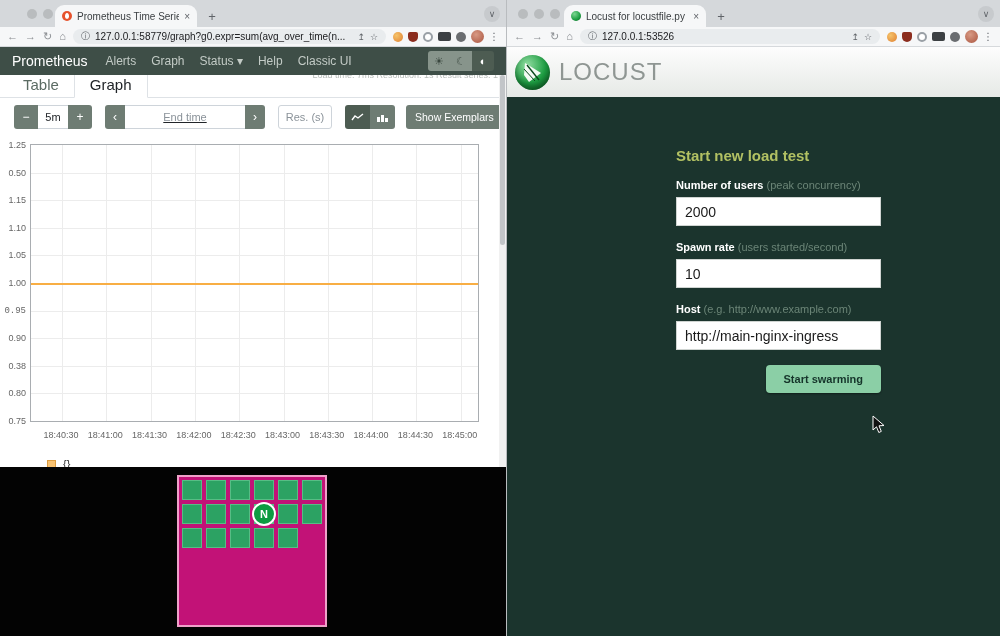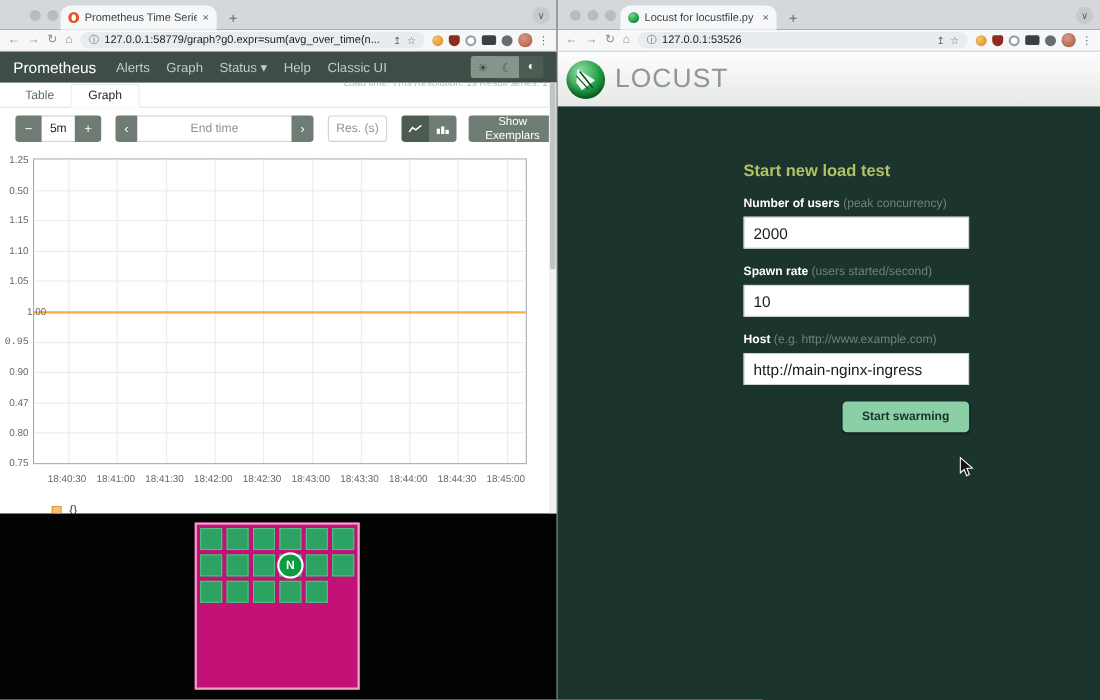"Table" .ptab { font-size: 11px -> 15px }
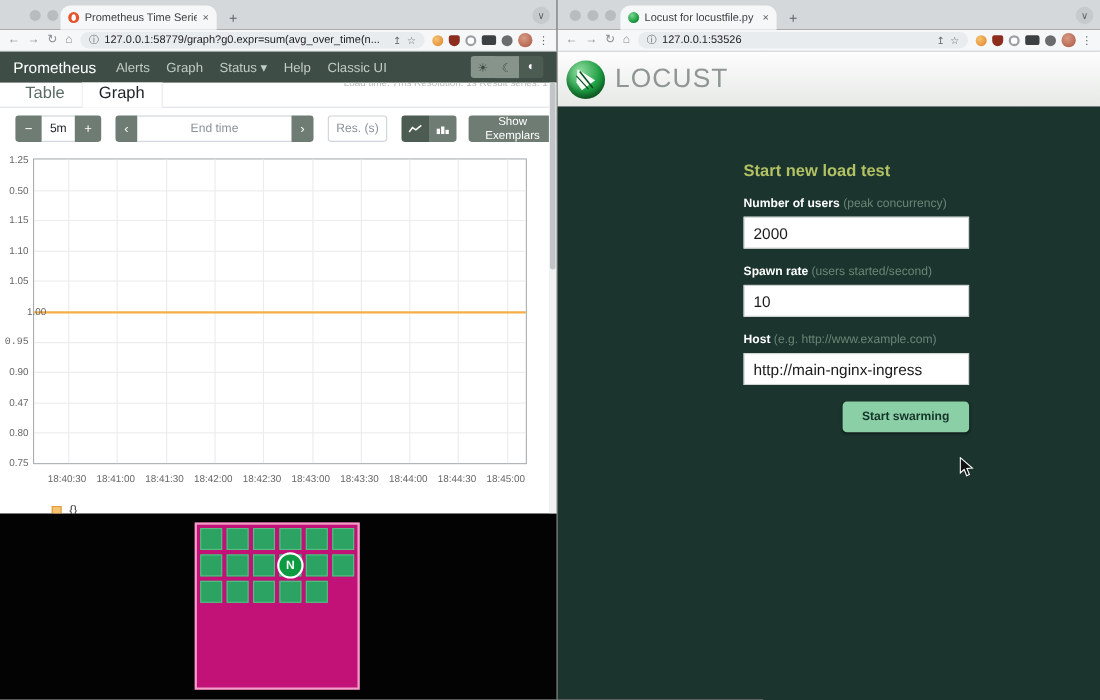"End time" .end-input { text-decoration: none -> underline; width: 140px -> 120px }
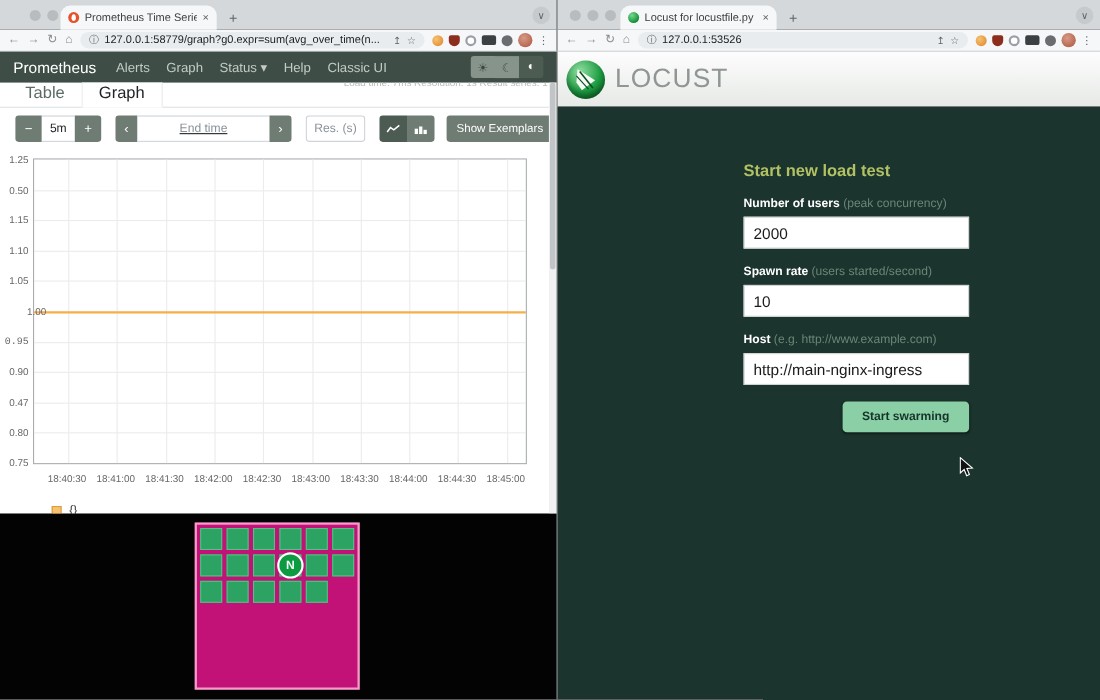"1.00" div.ylab { margin-left: 16px -> none }
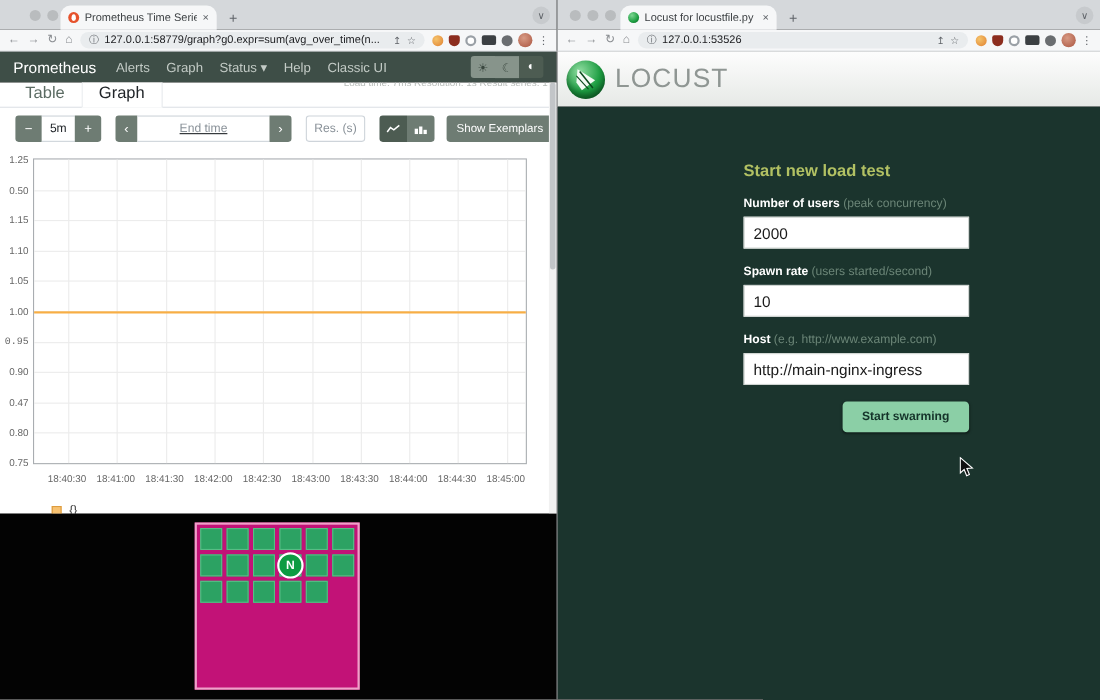"0.47" div.ylab { text: 0.47 -> 0.38 }
